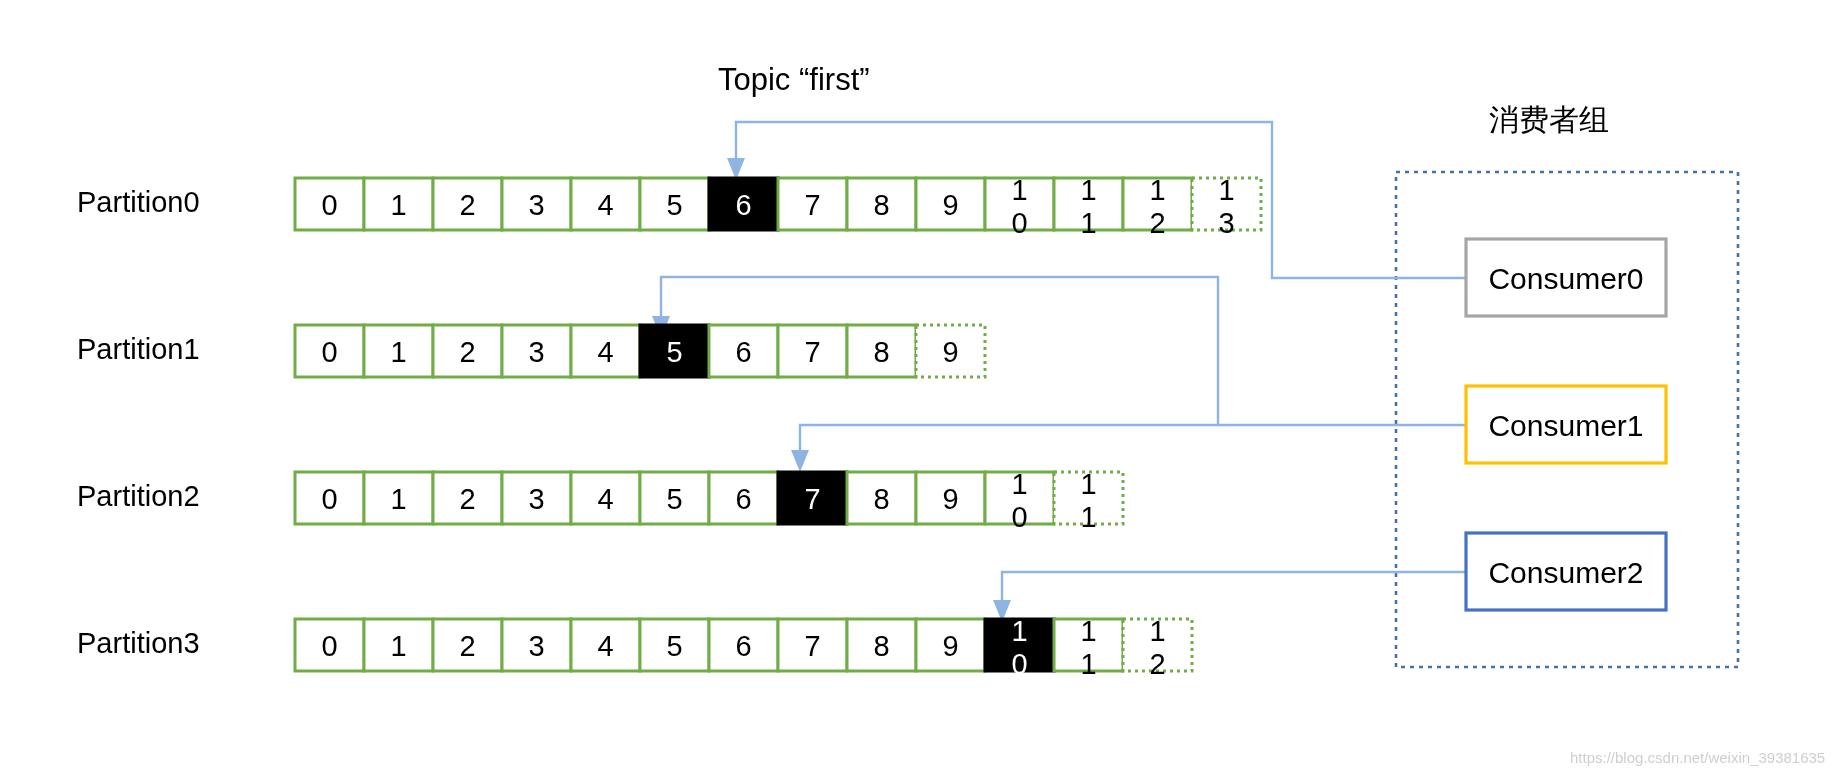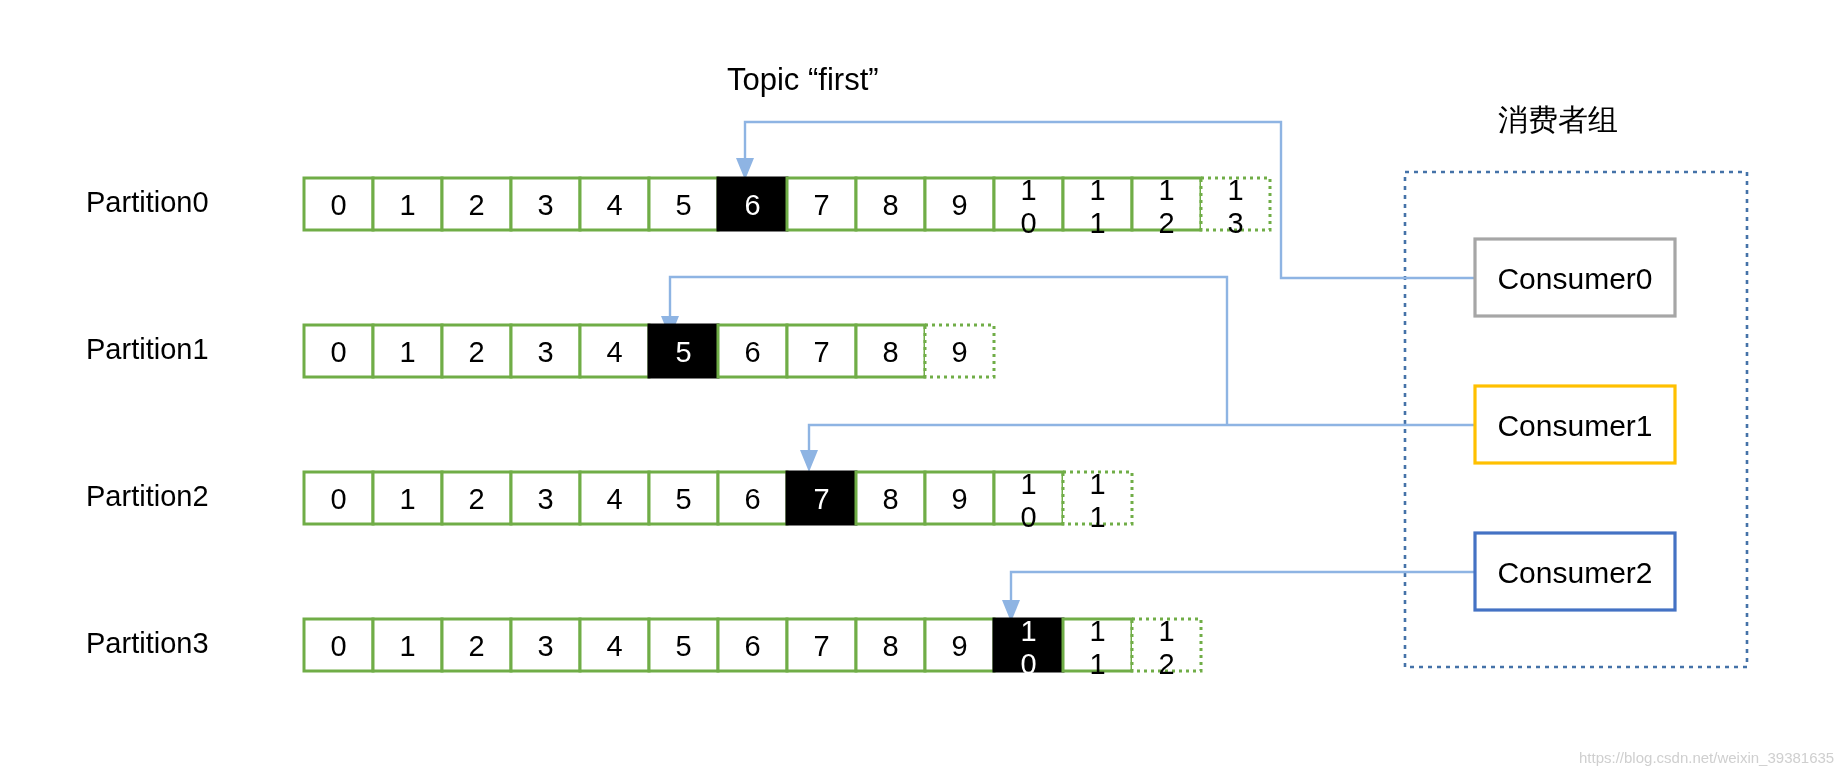"Topic “first”" #stage { left: 9px -> 0 }
